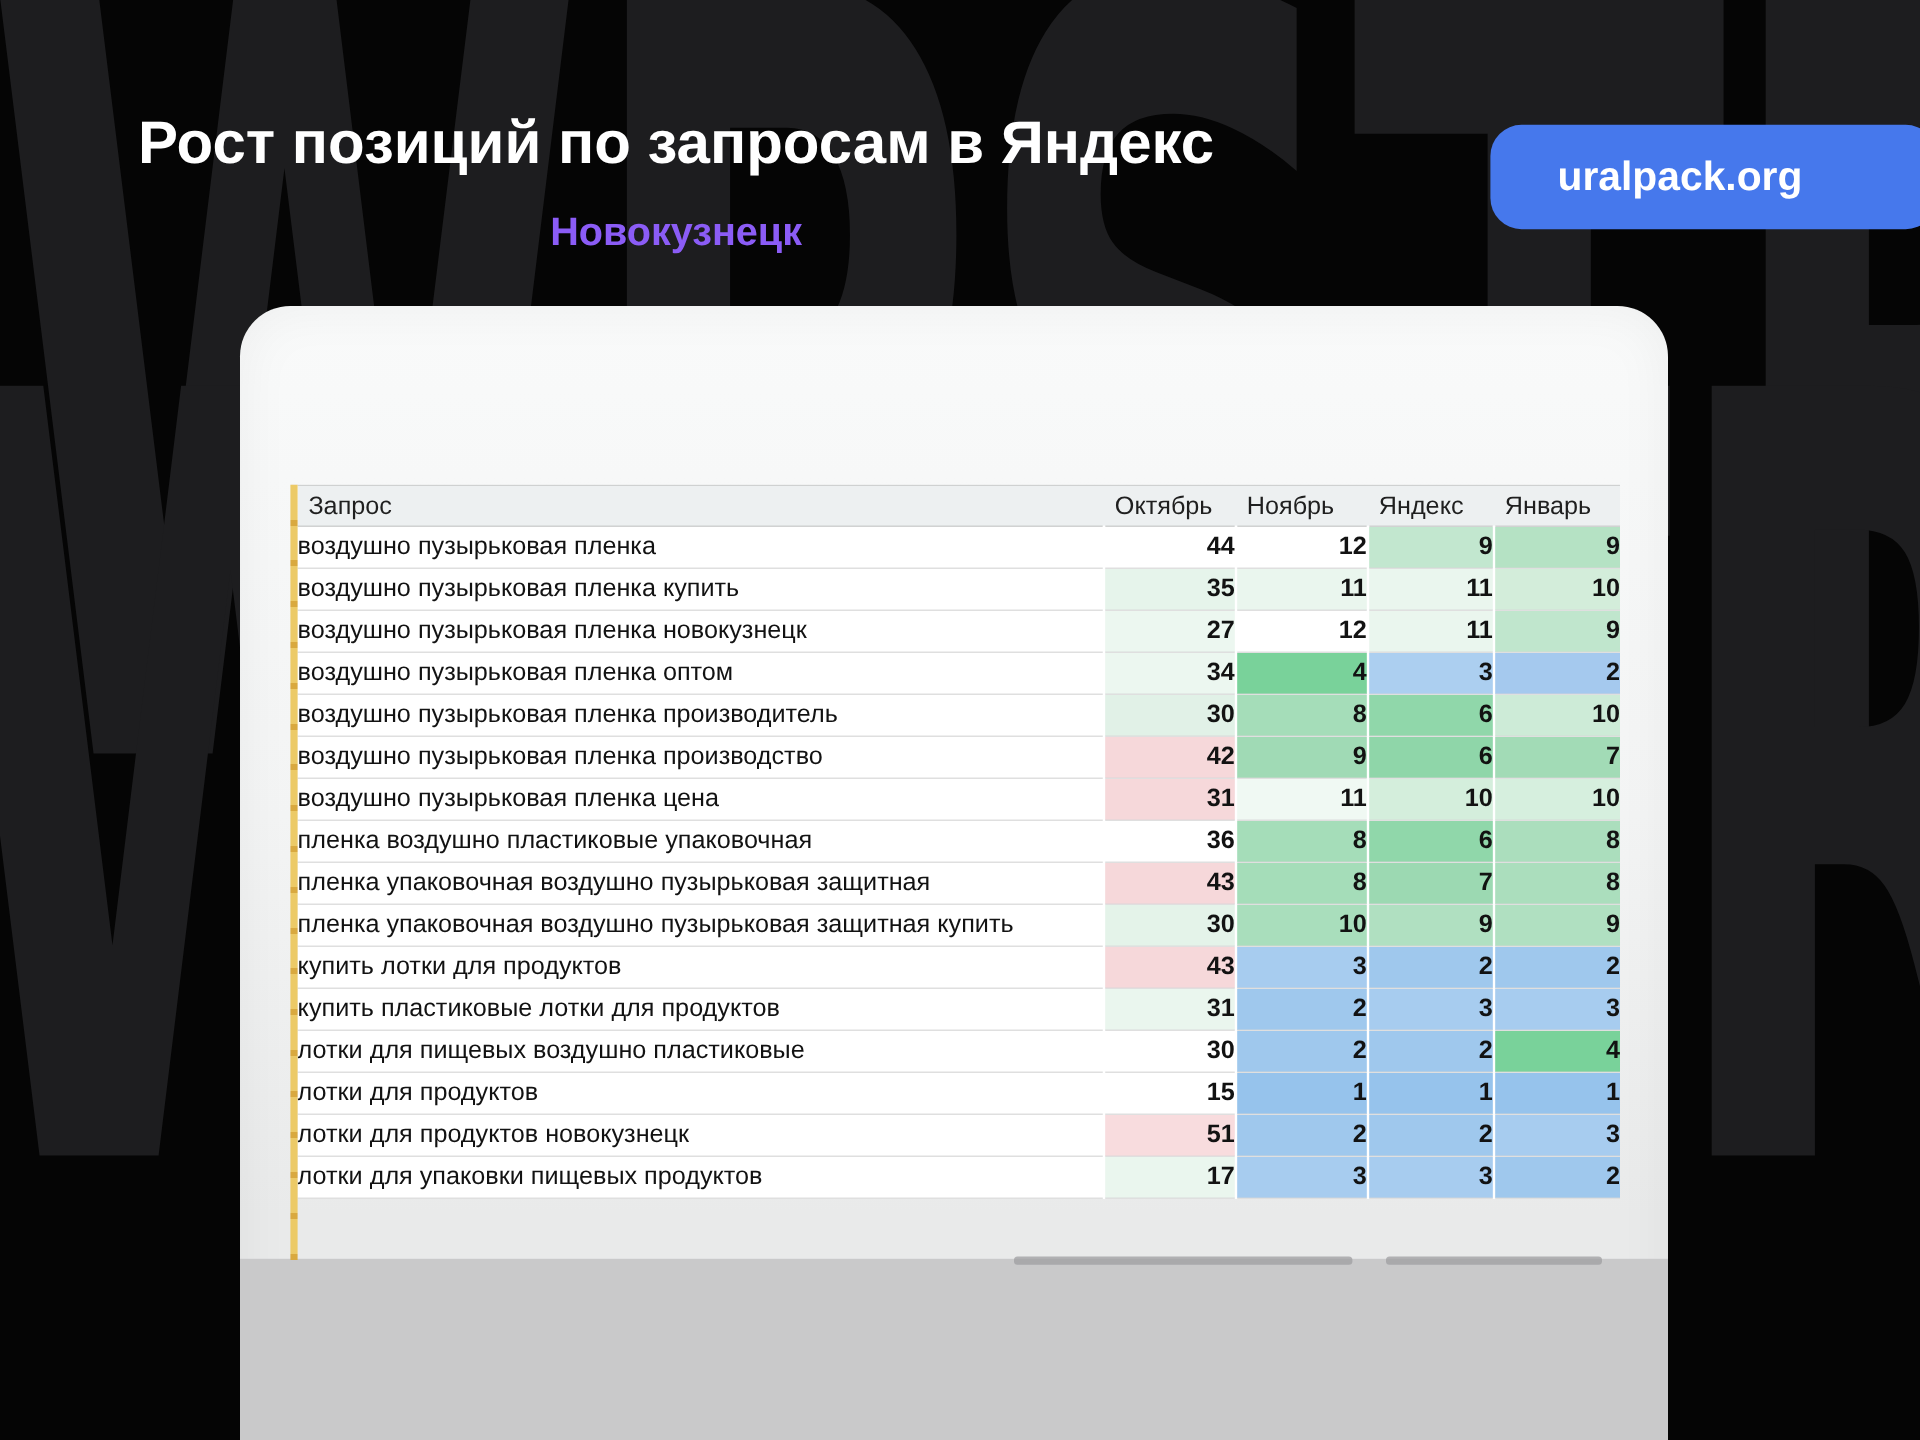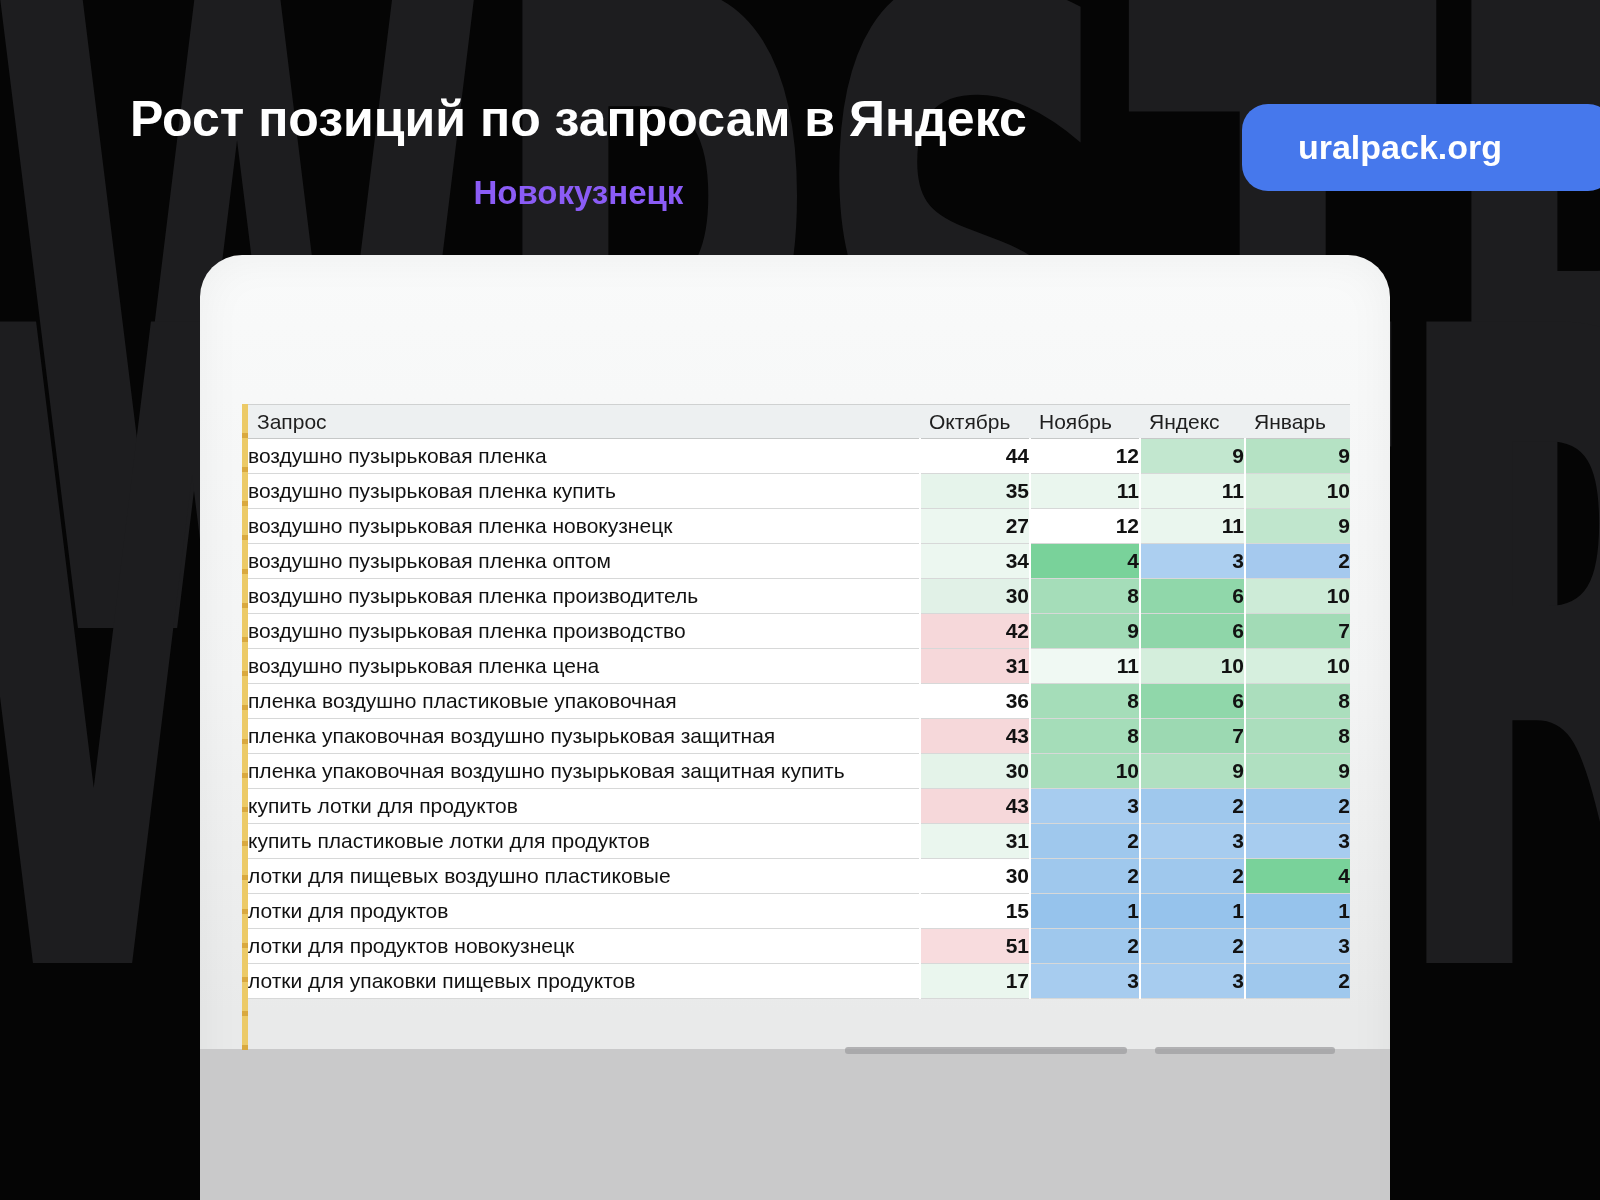"Рост позиций по запросам в" .hdr { left: 130px -> 115px }
